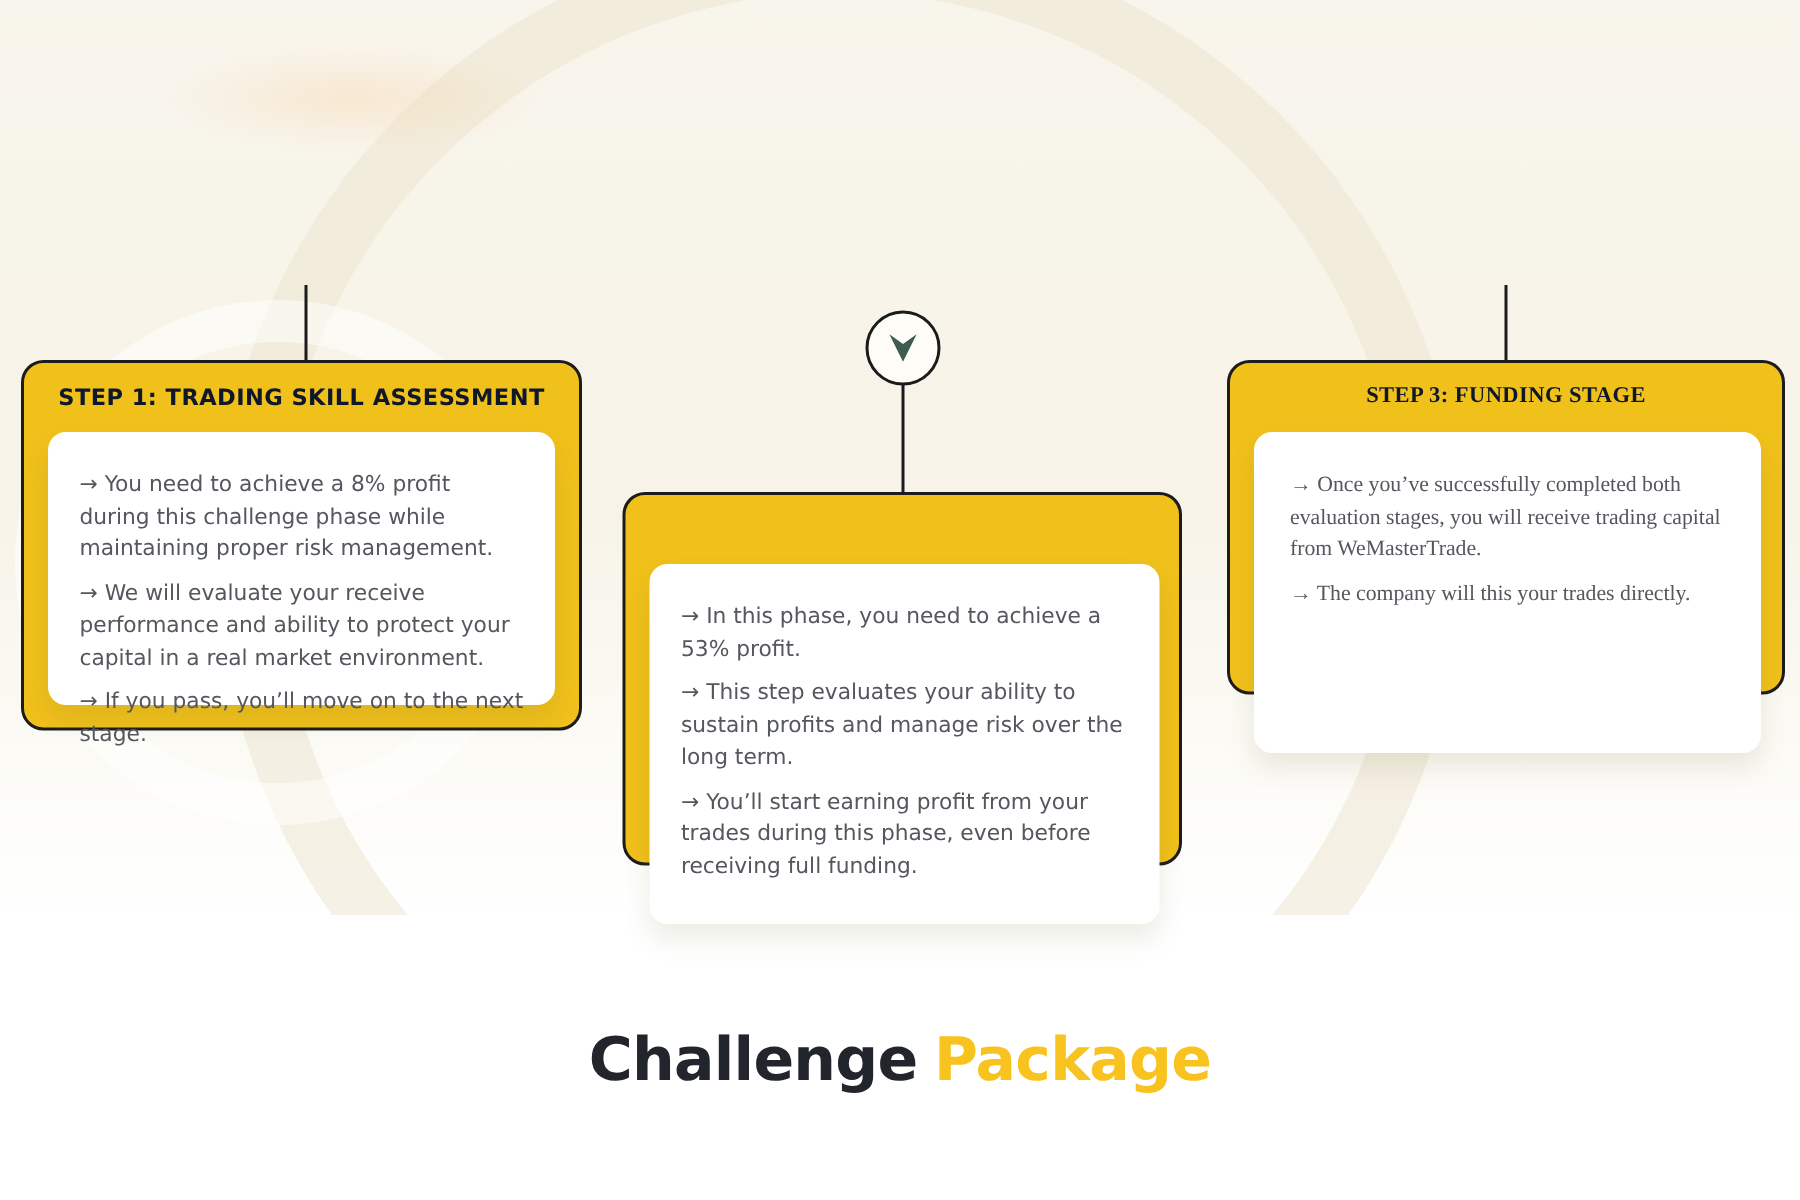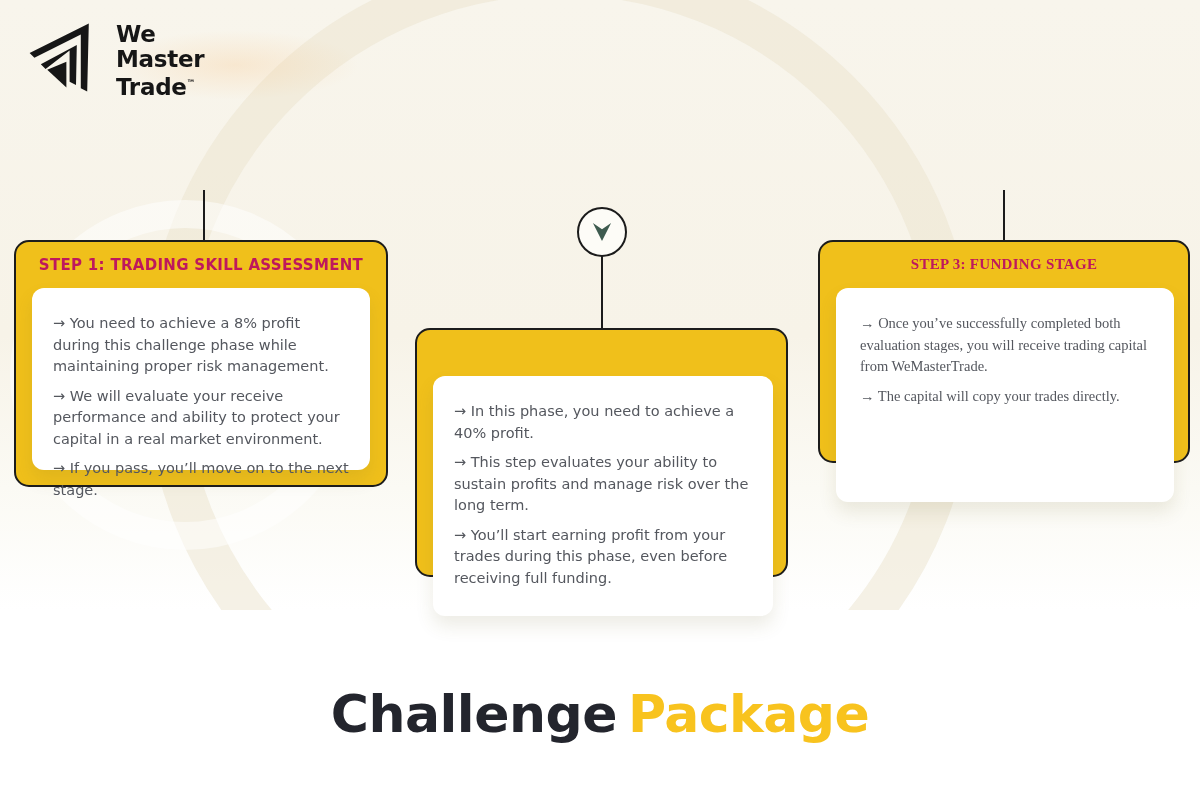"We" div.logo { html: <div> <svg> <polygon></polygon> <polygon></polygon> <polygon></polygon> </svg> <div> <div>We</div> <div>Master</div> <div><span>Trade</span><span>™</span></div> </div> </div> -> none }
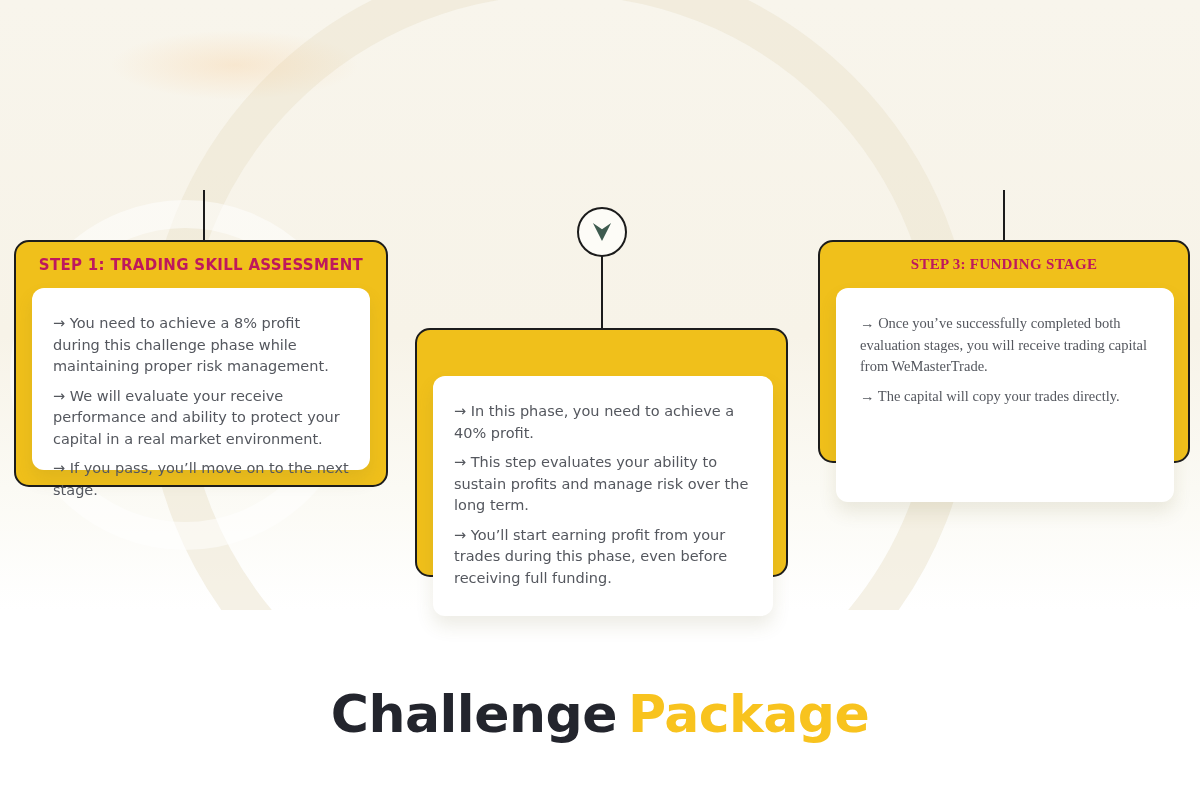"STEP 1: TRADING SKILL ASSESSMENT" .step-title { color: #be185d -> #0f172a }
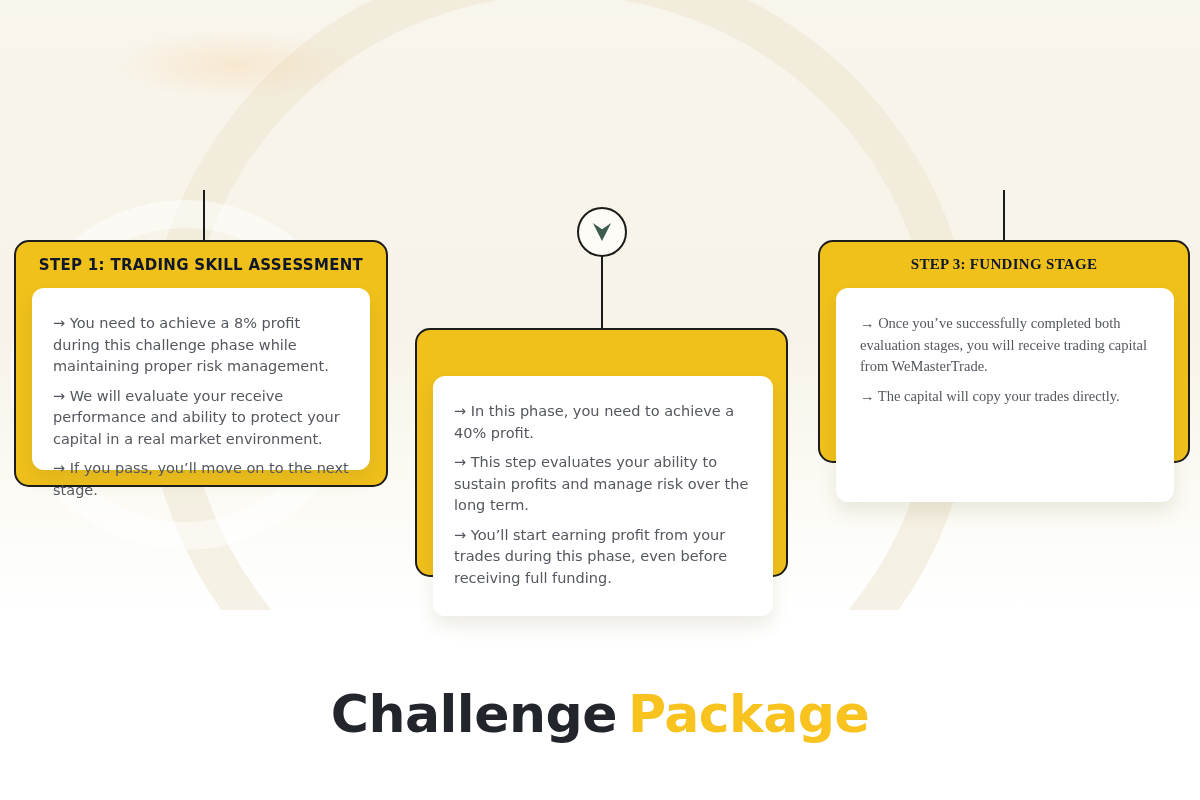"→ The capital will copy" p { text: capital will copy -> company will this }
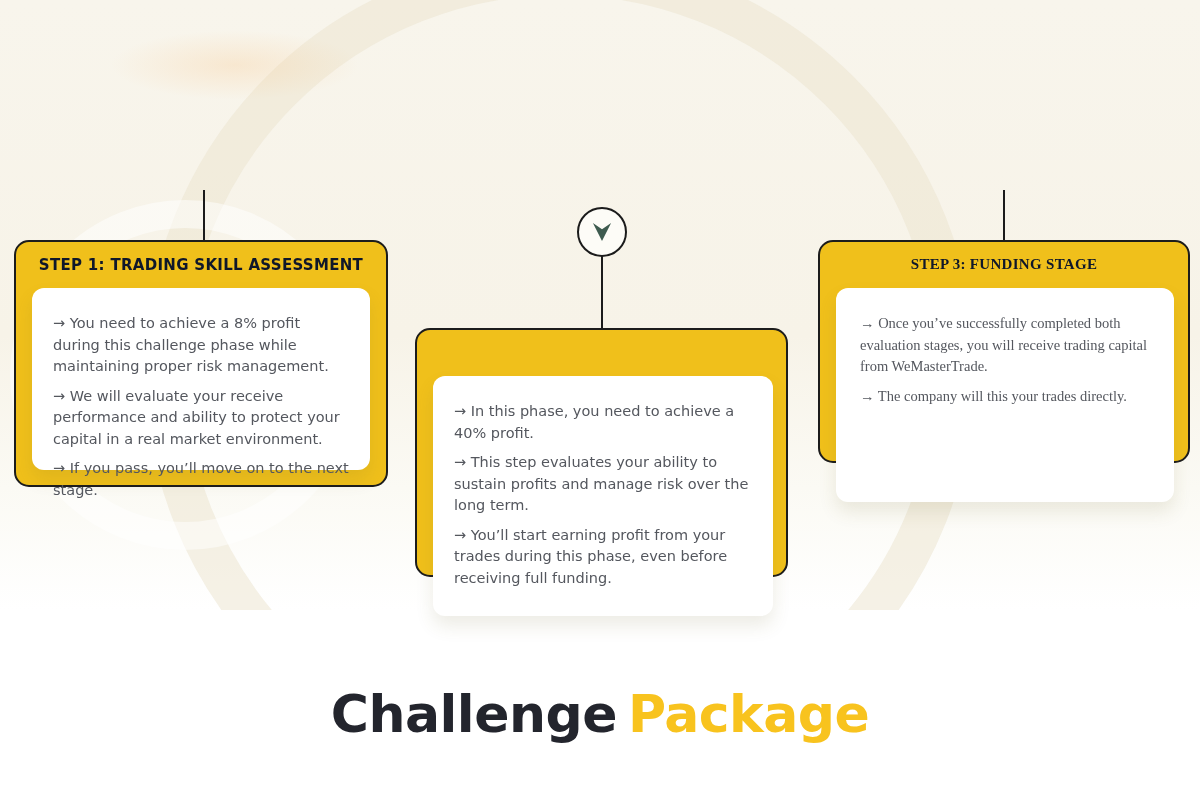"→ In this phase, you" p { text: 40% -> 53% }
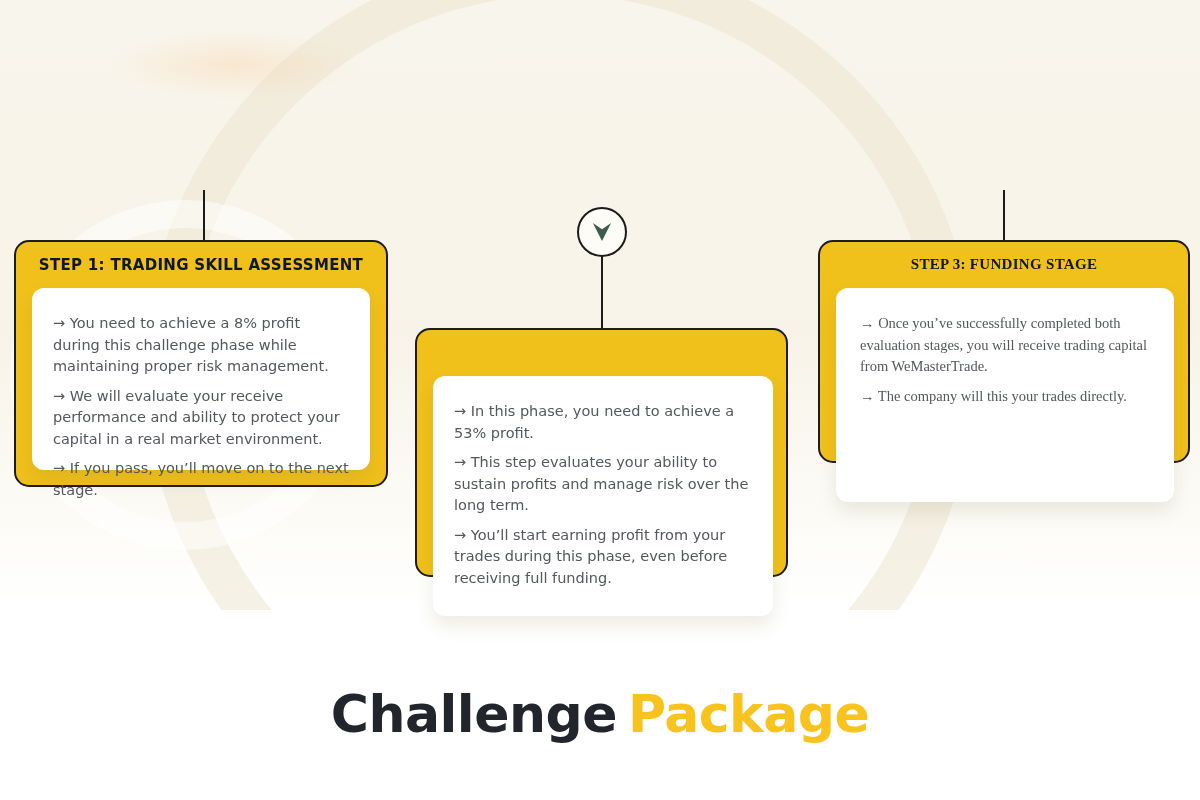"Challenge Package" .footer-title { font-size: 52px -> 40px }
